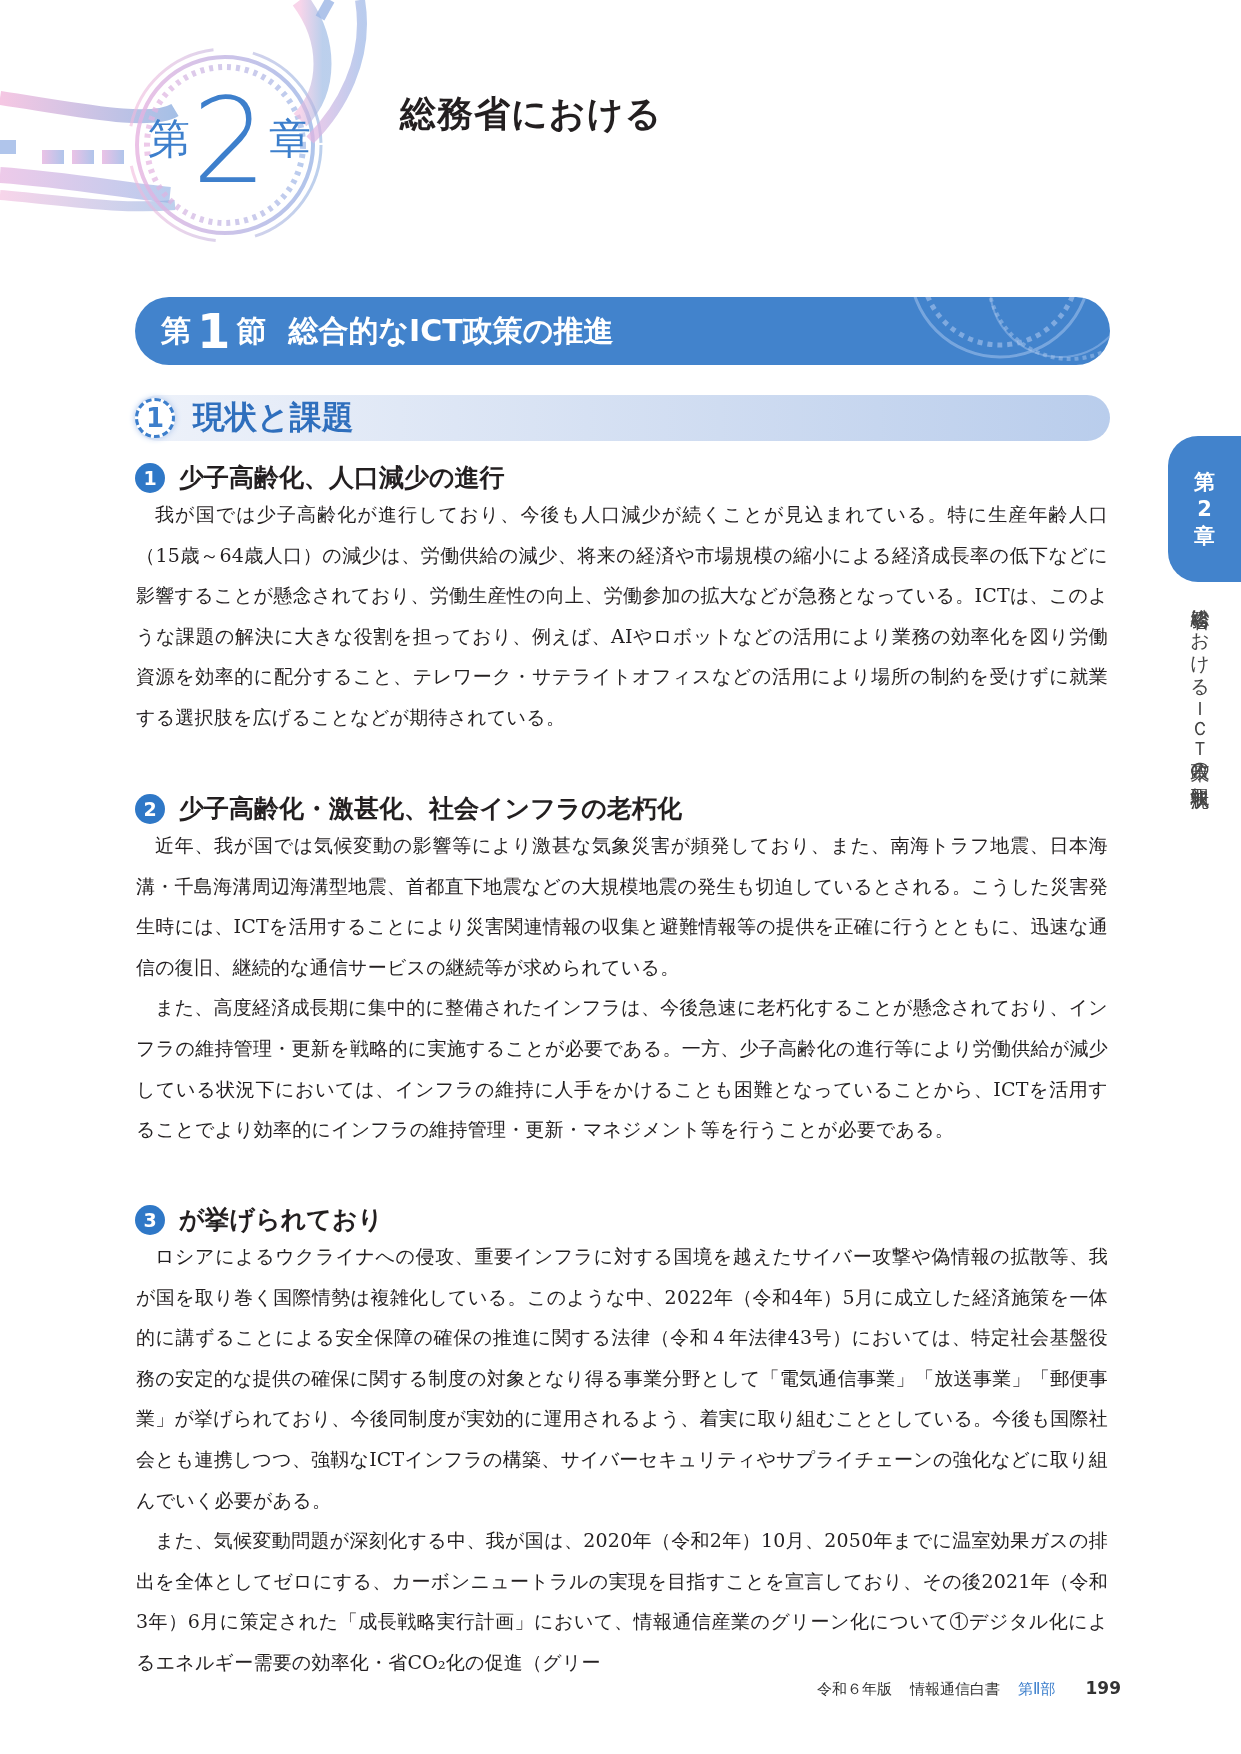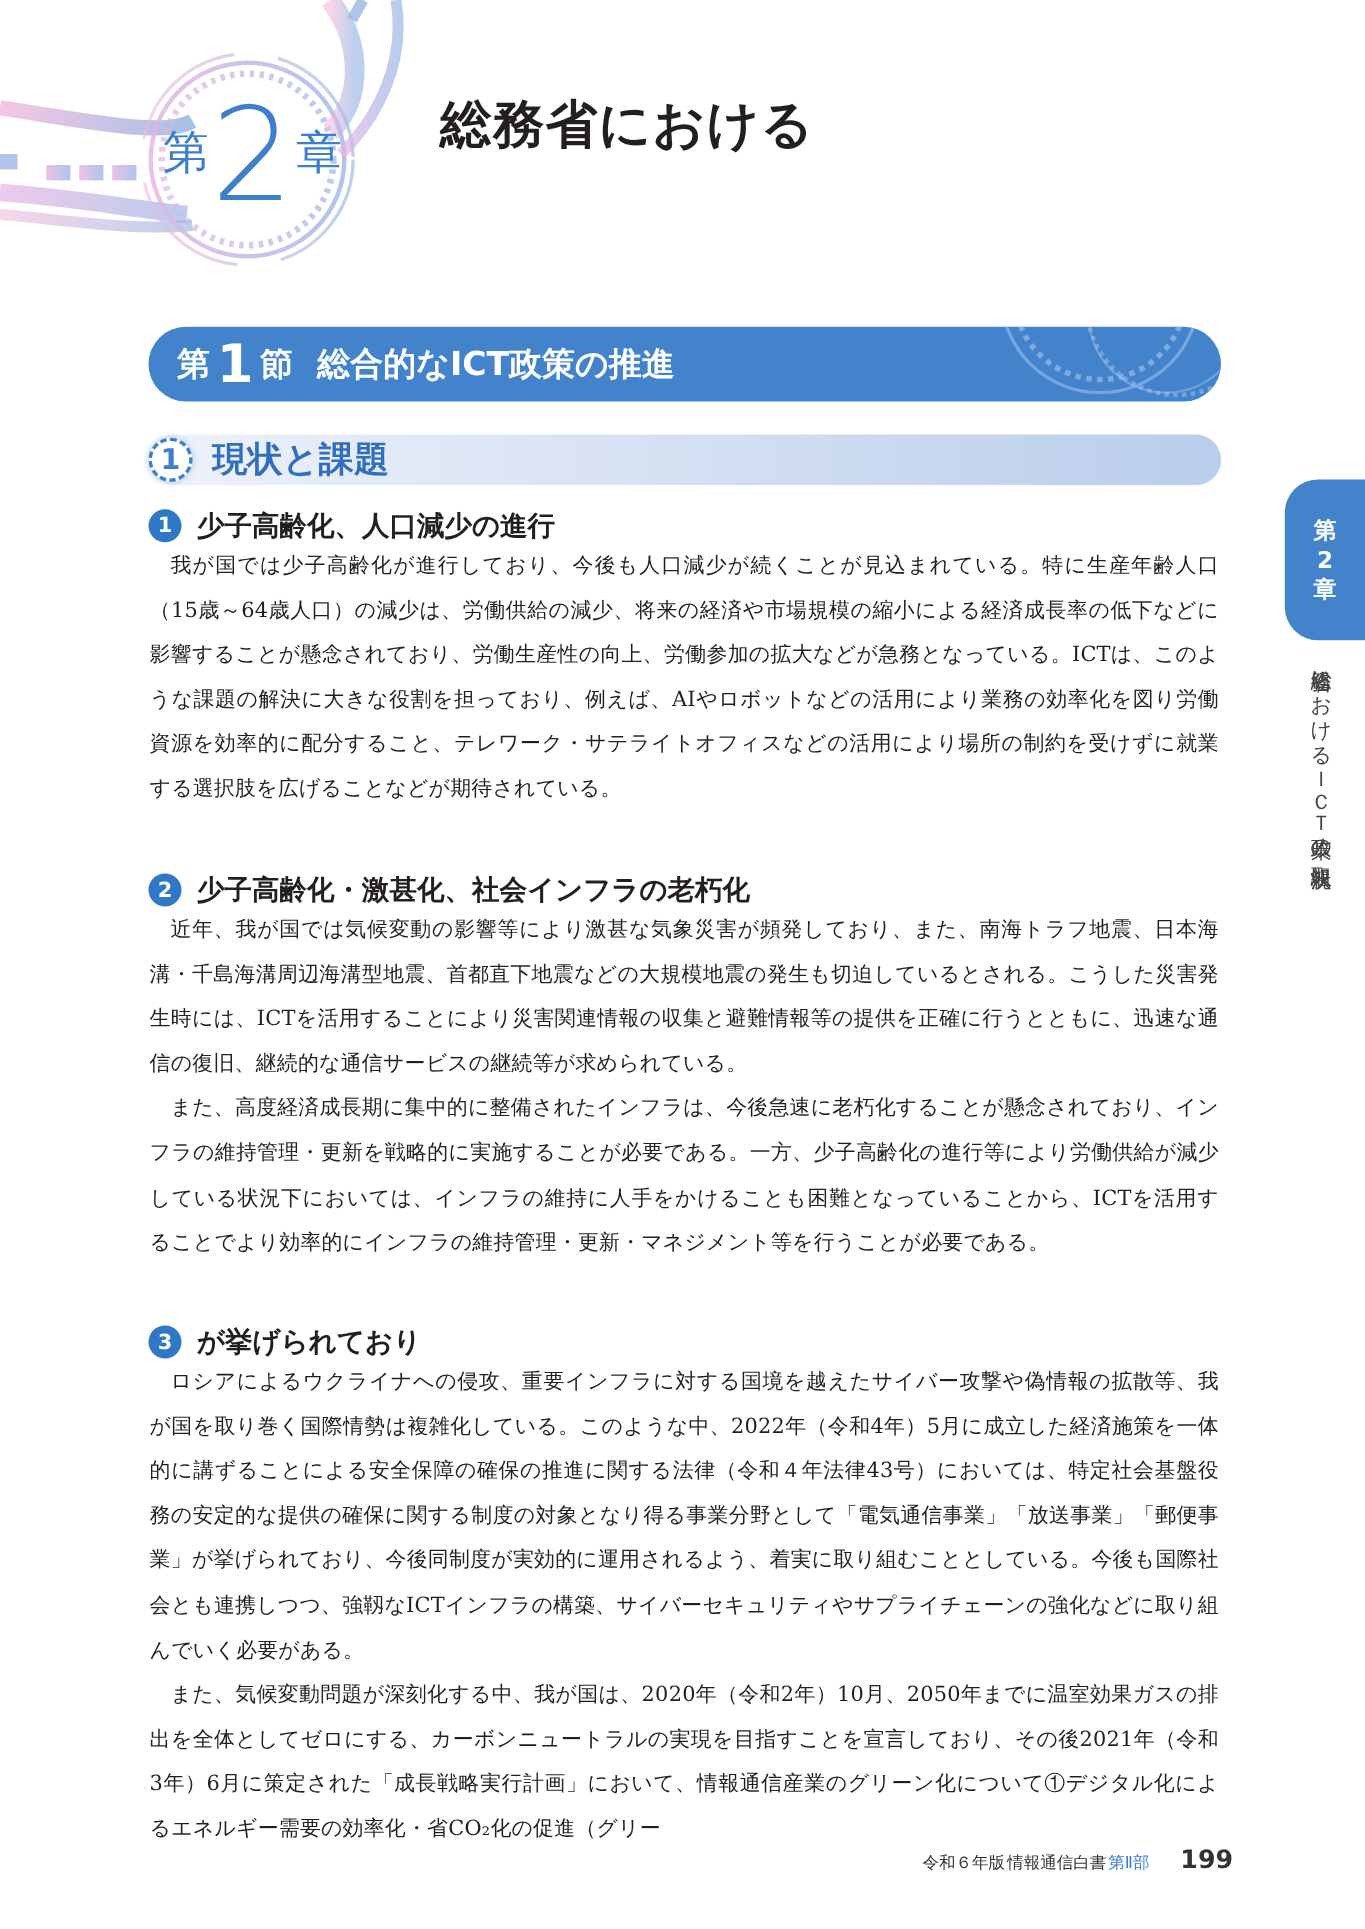"総務省における" .chapter-title { font-size: 47px -> 36px }
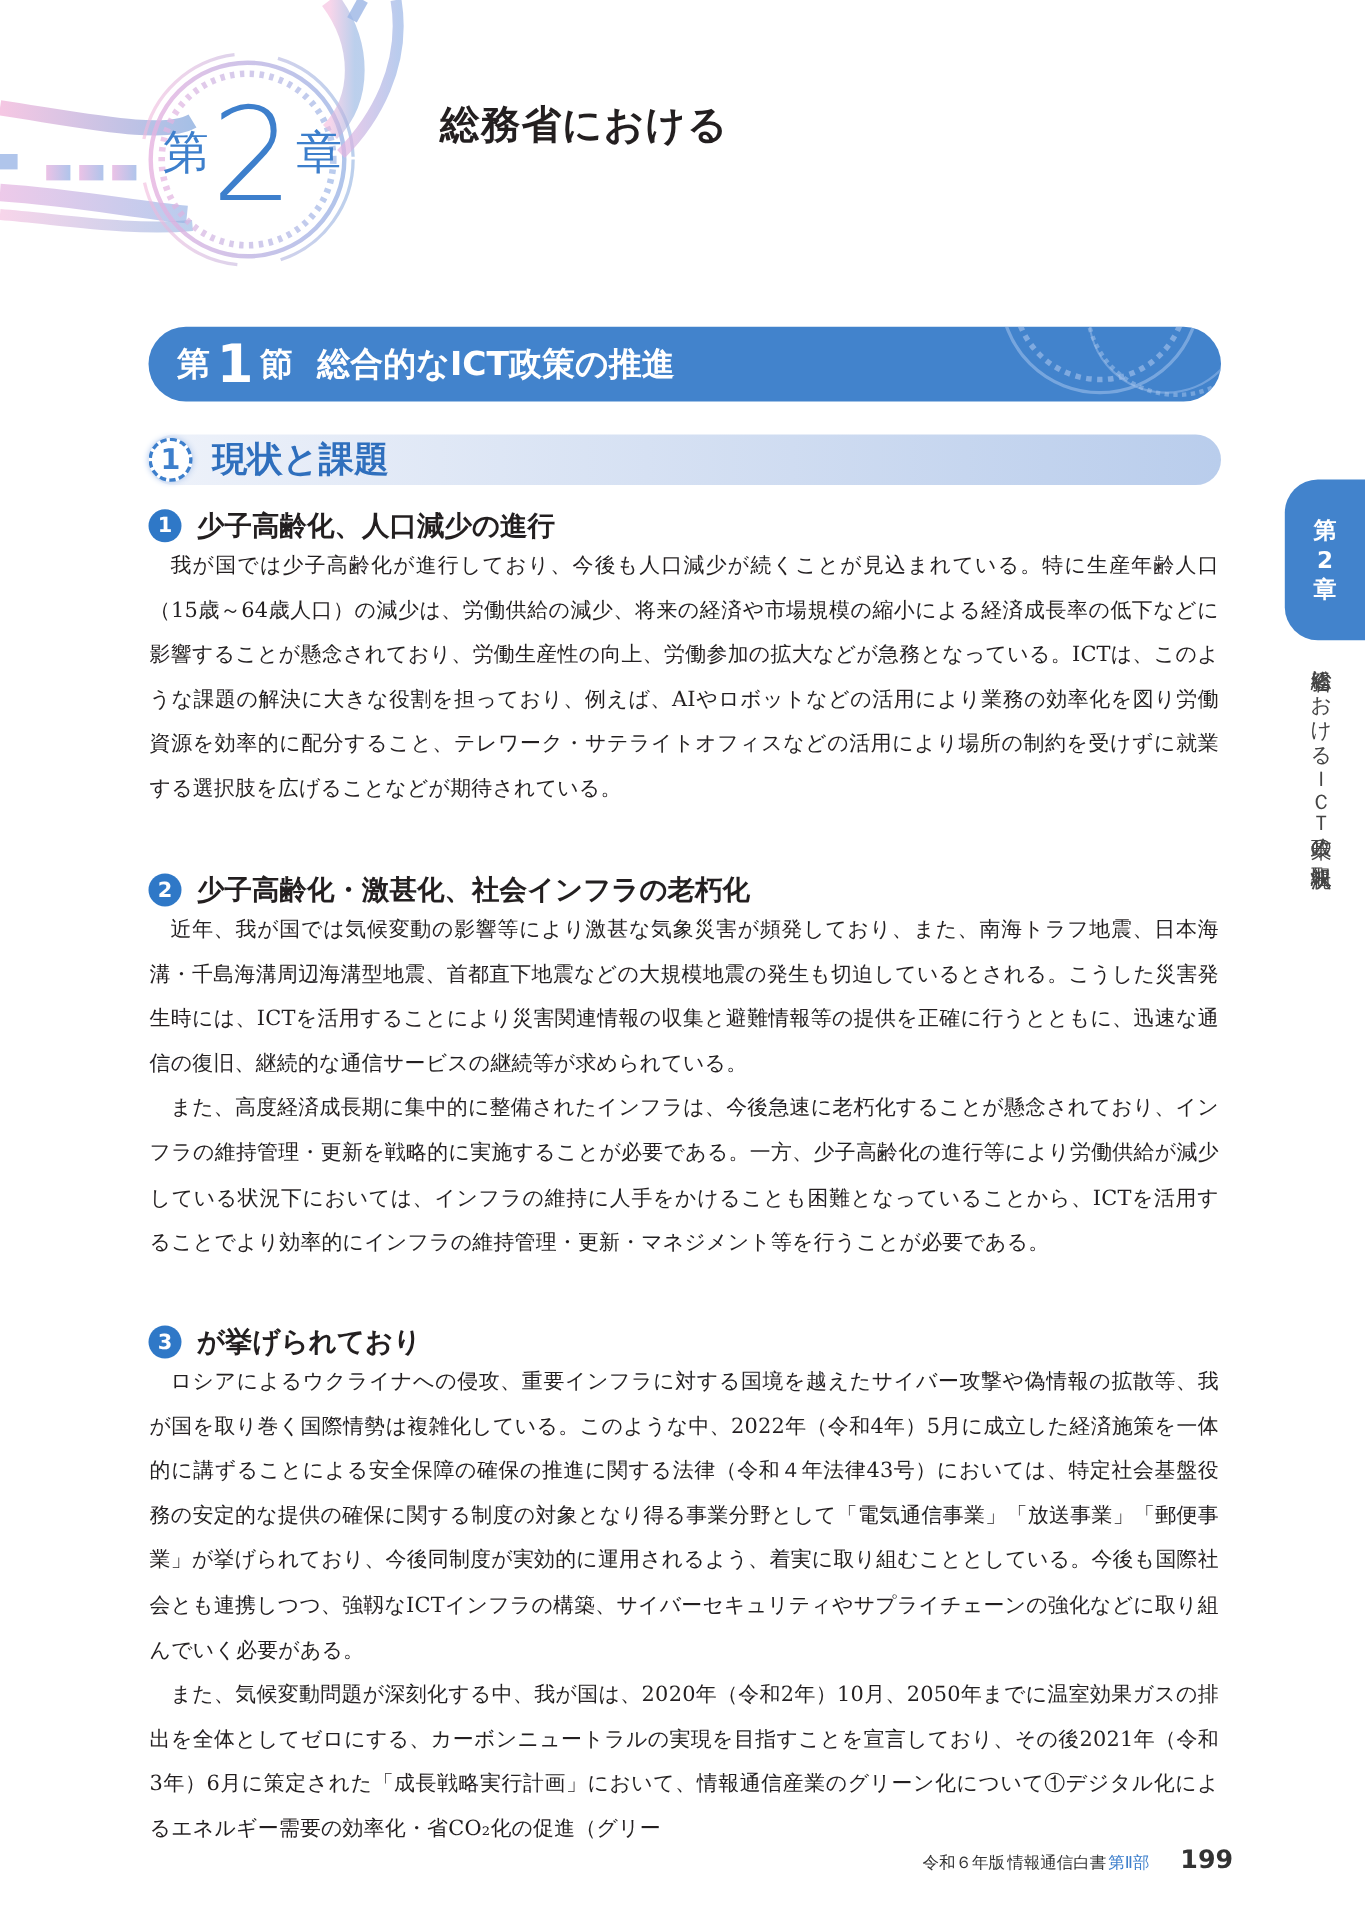"令和６年版" .footer { gap: 2px -> 18px }
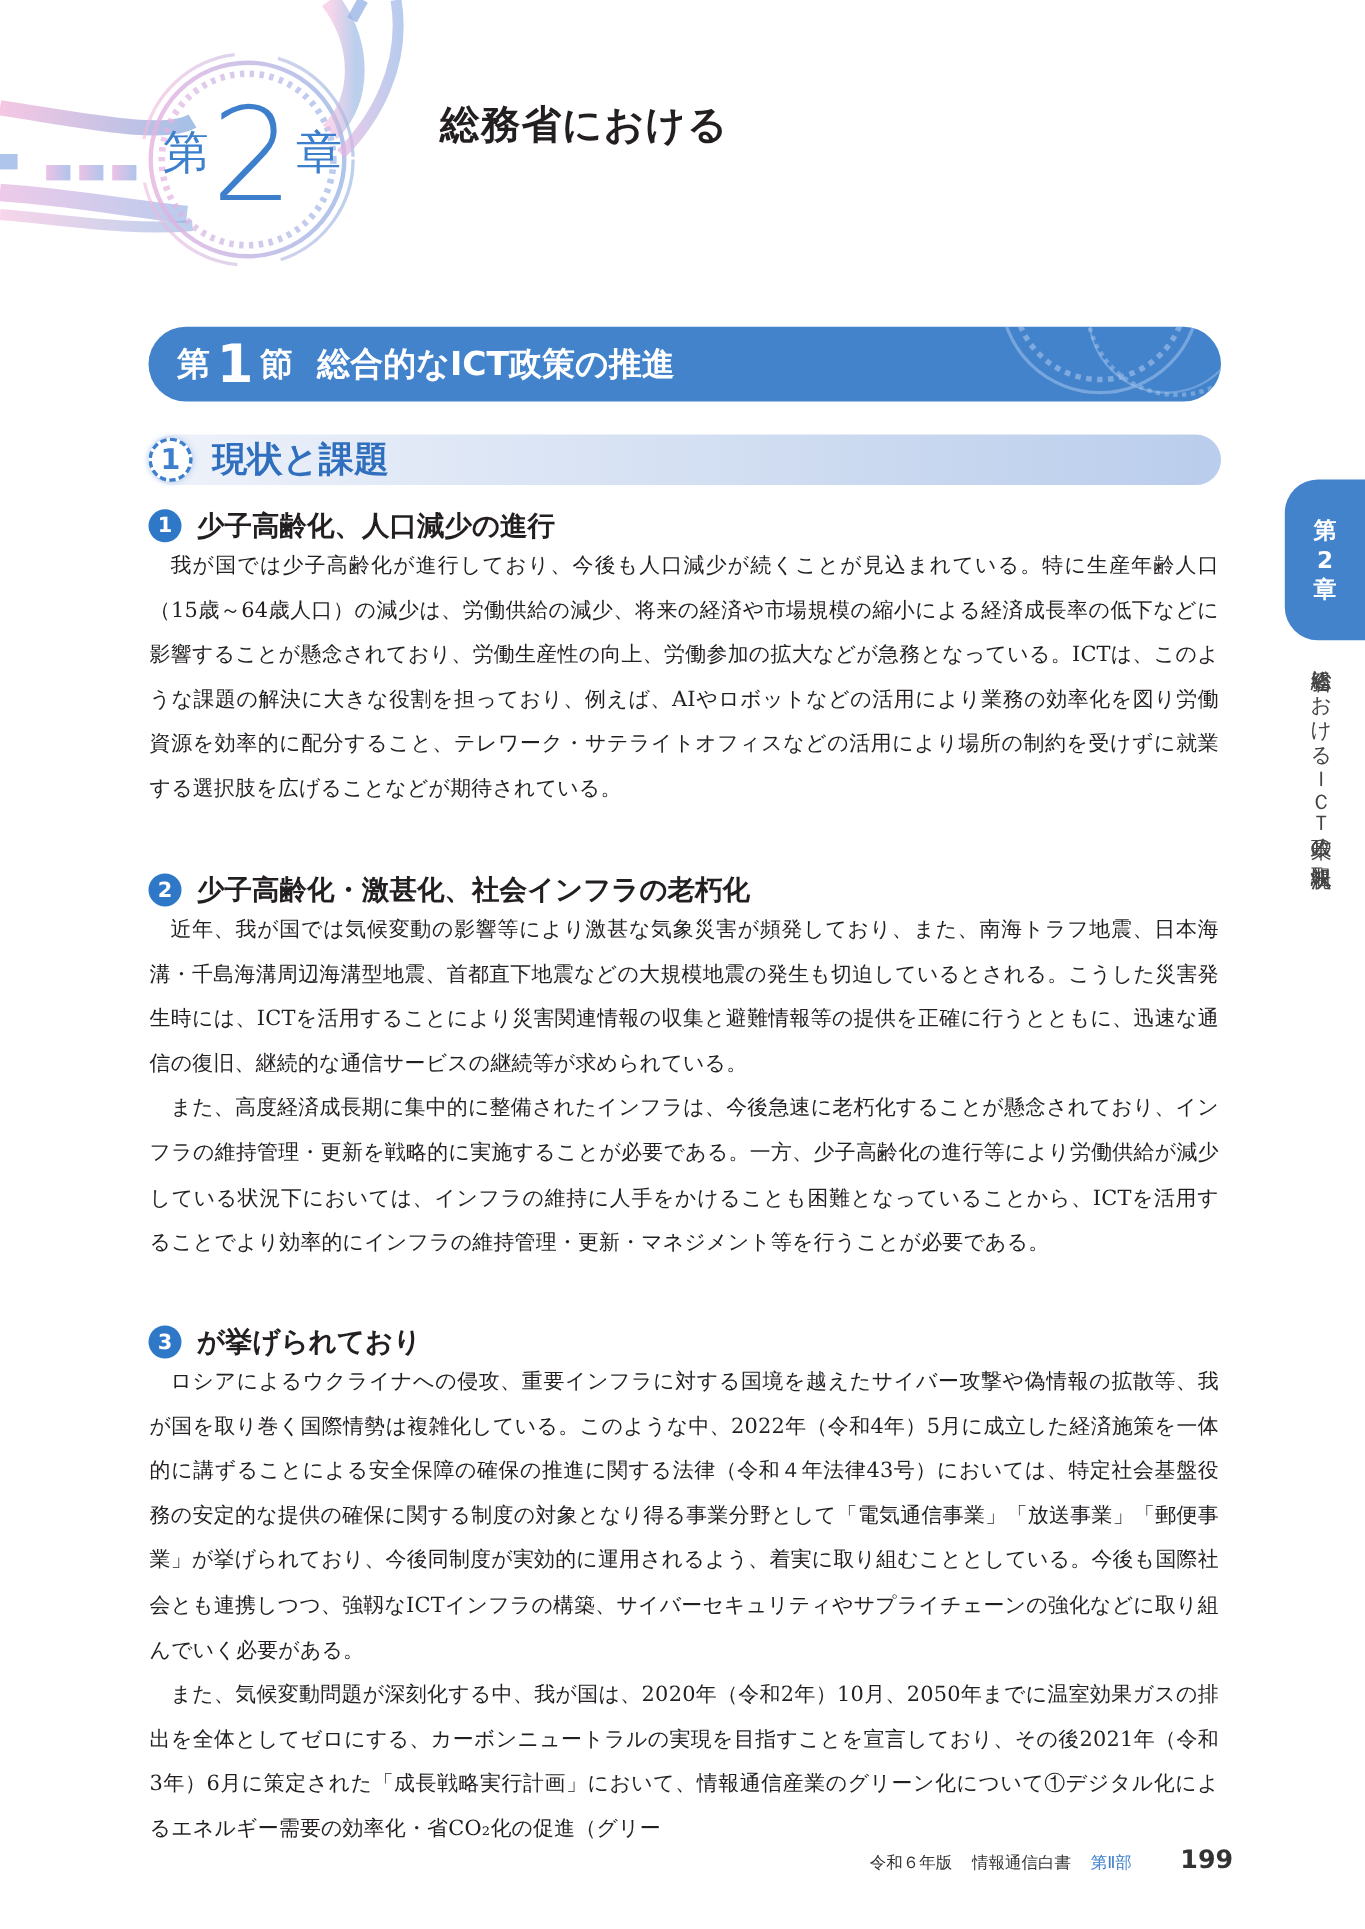"199" .footer .page { font-size: 23px -> 17px; margin-left: 26px -> 12px }
